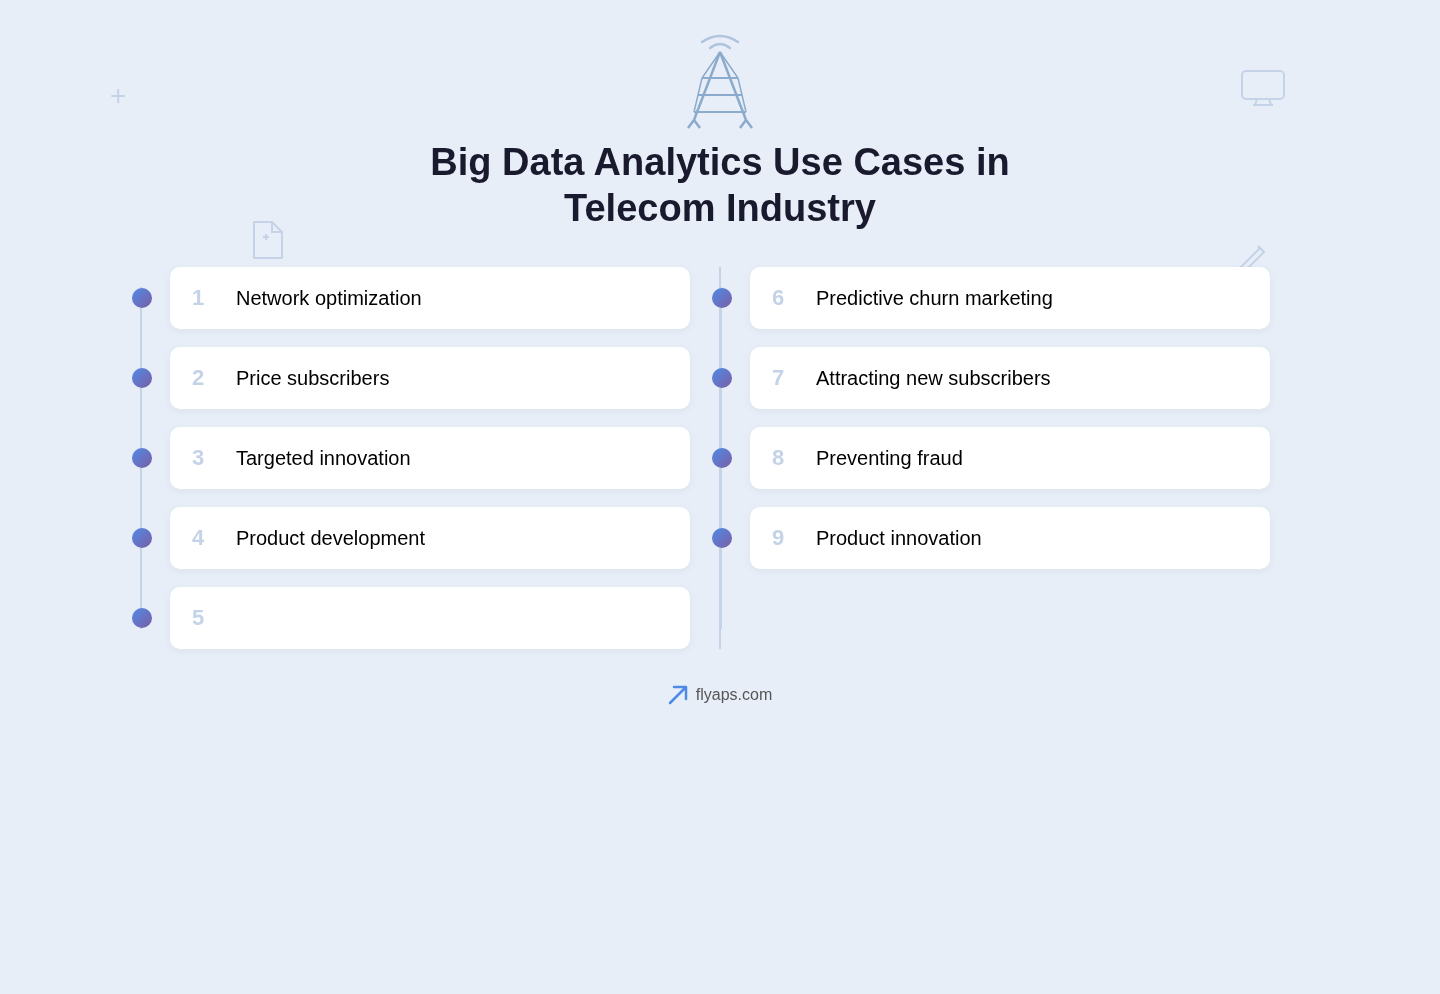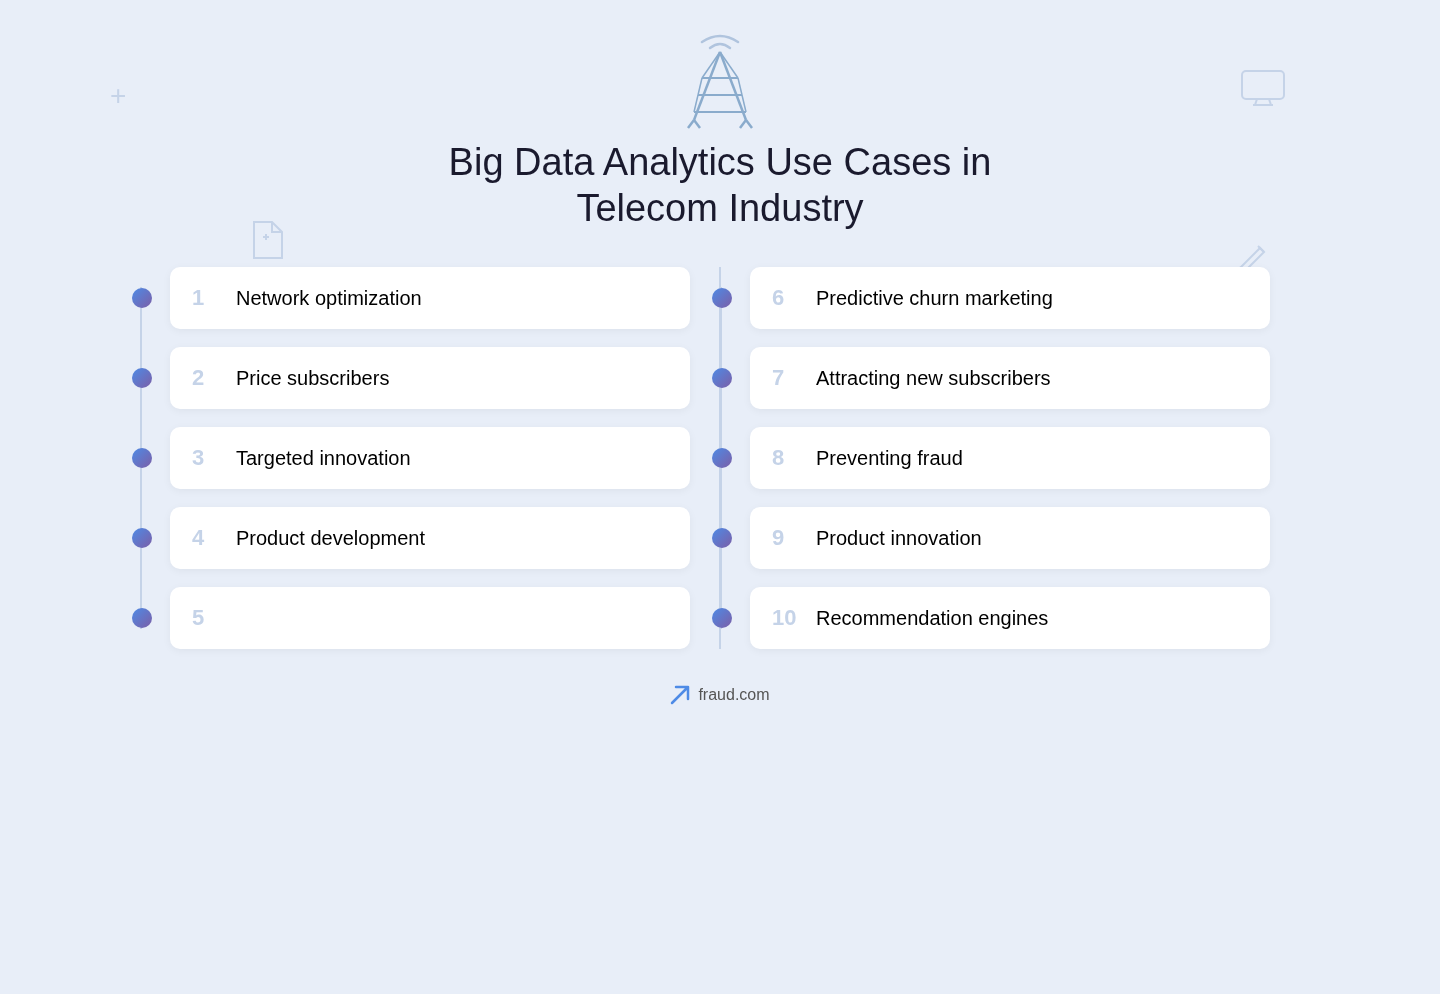"Big Data Analytics Use Cases" .title { font-weight: 400 -> 700 }
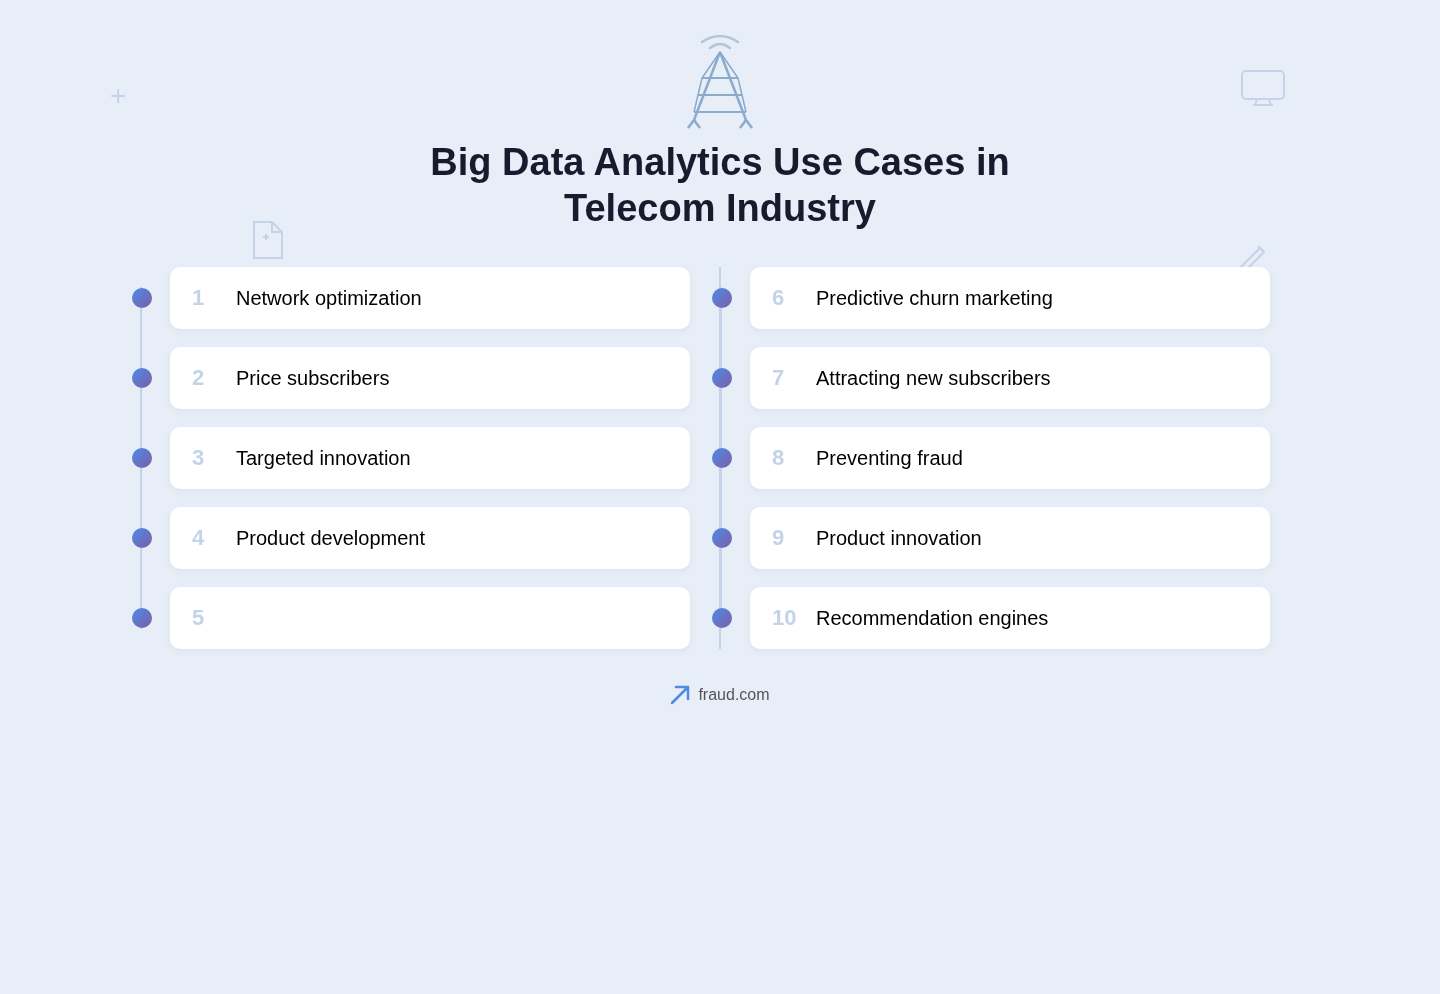"10" div.list-item { html: <div> <div> <div></div> </div> <div> <span>10</span> <span>Recommendation engines</span> </div> </div> -> none }
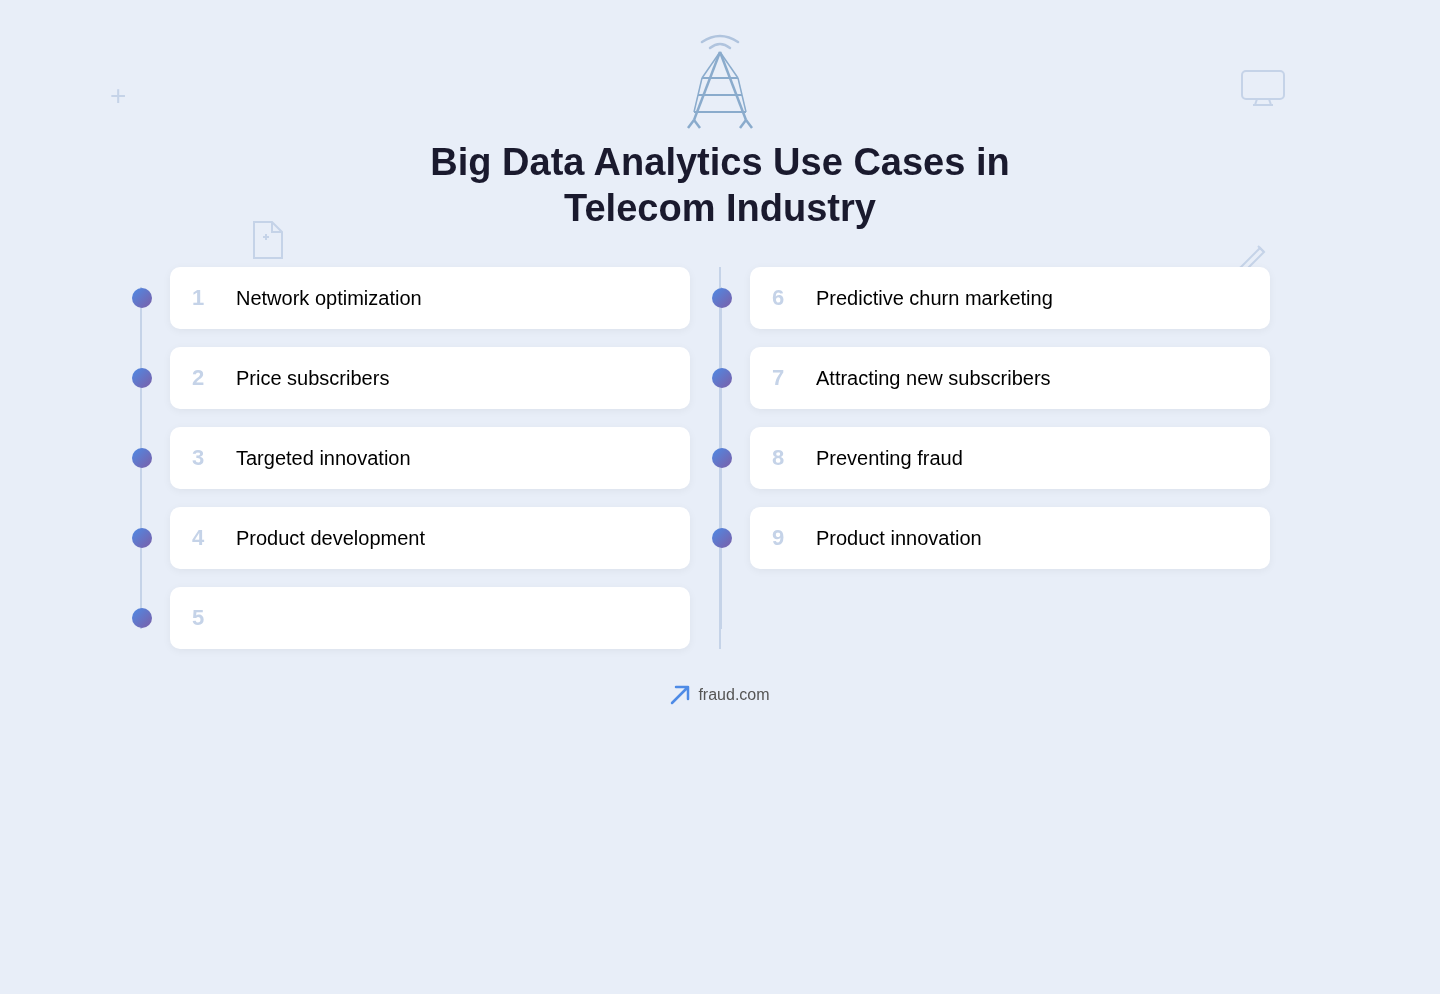"fraud.com" span { text: fraud.com -> flyaps.com }
